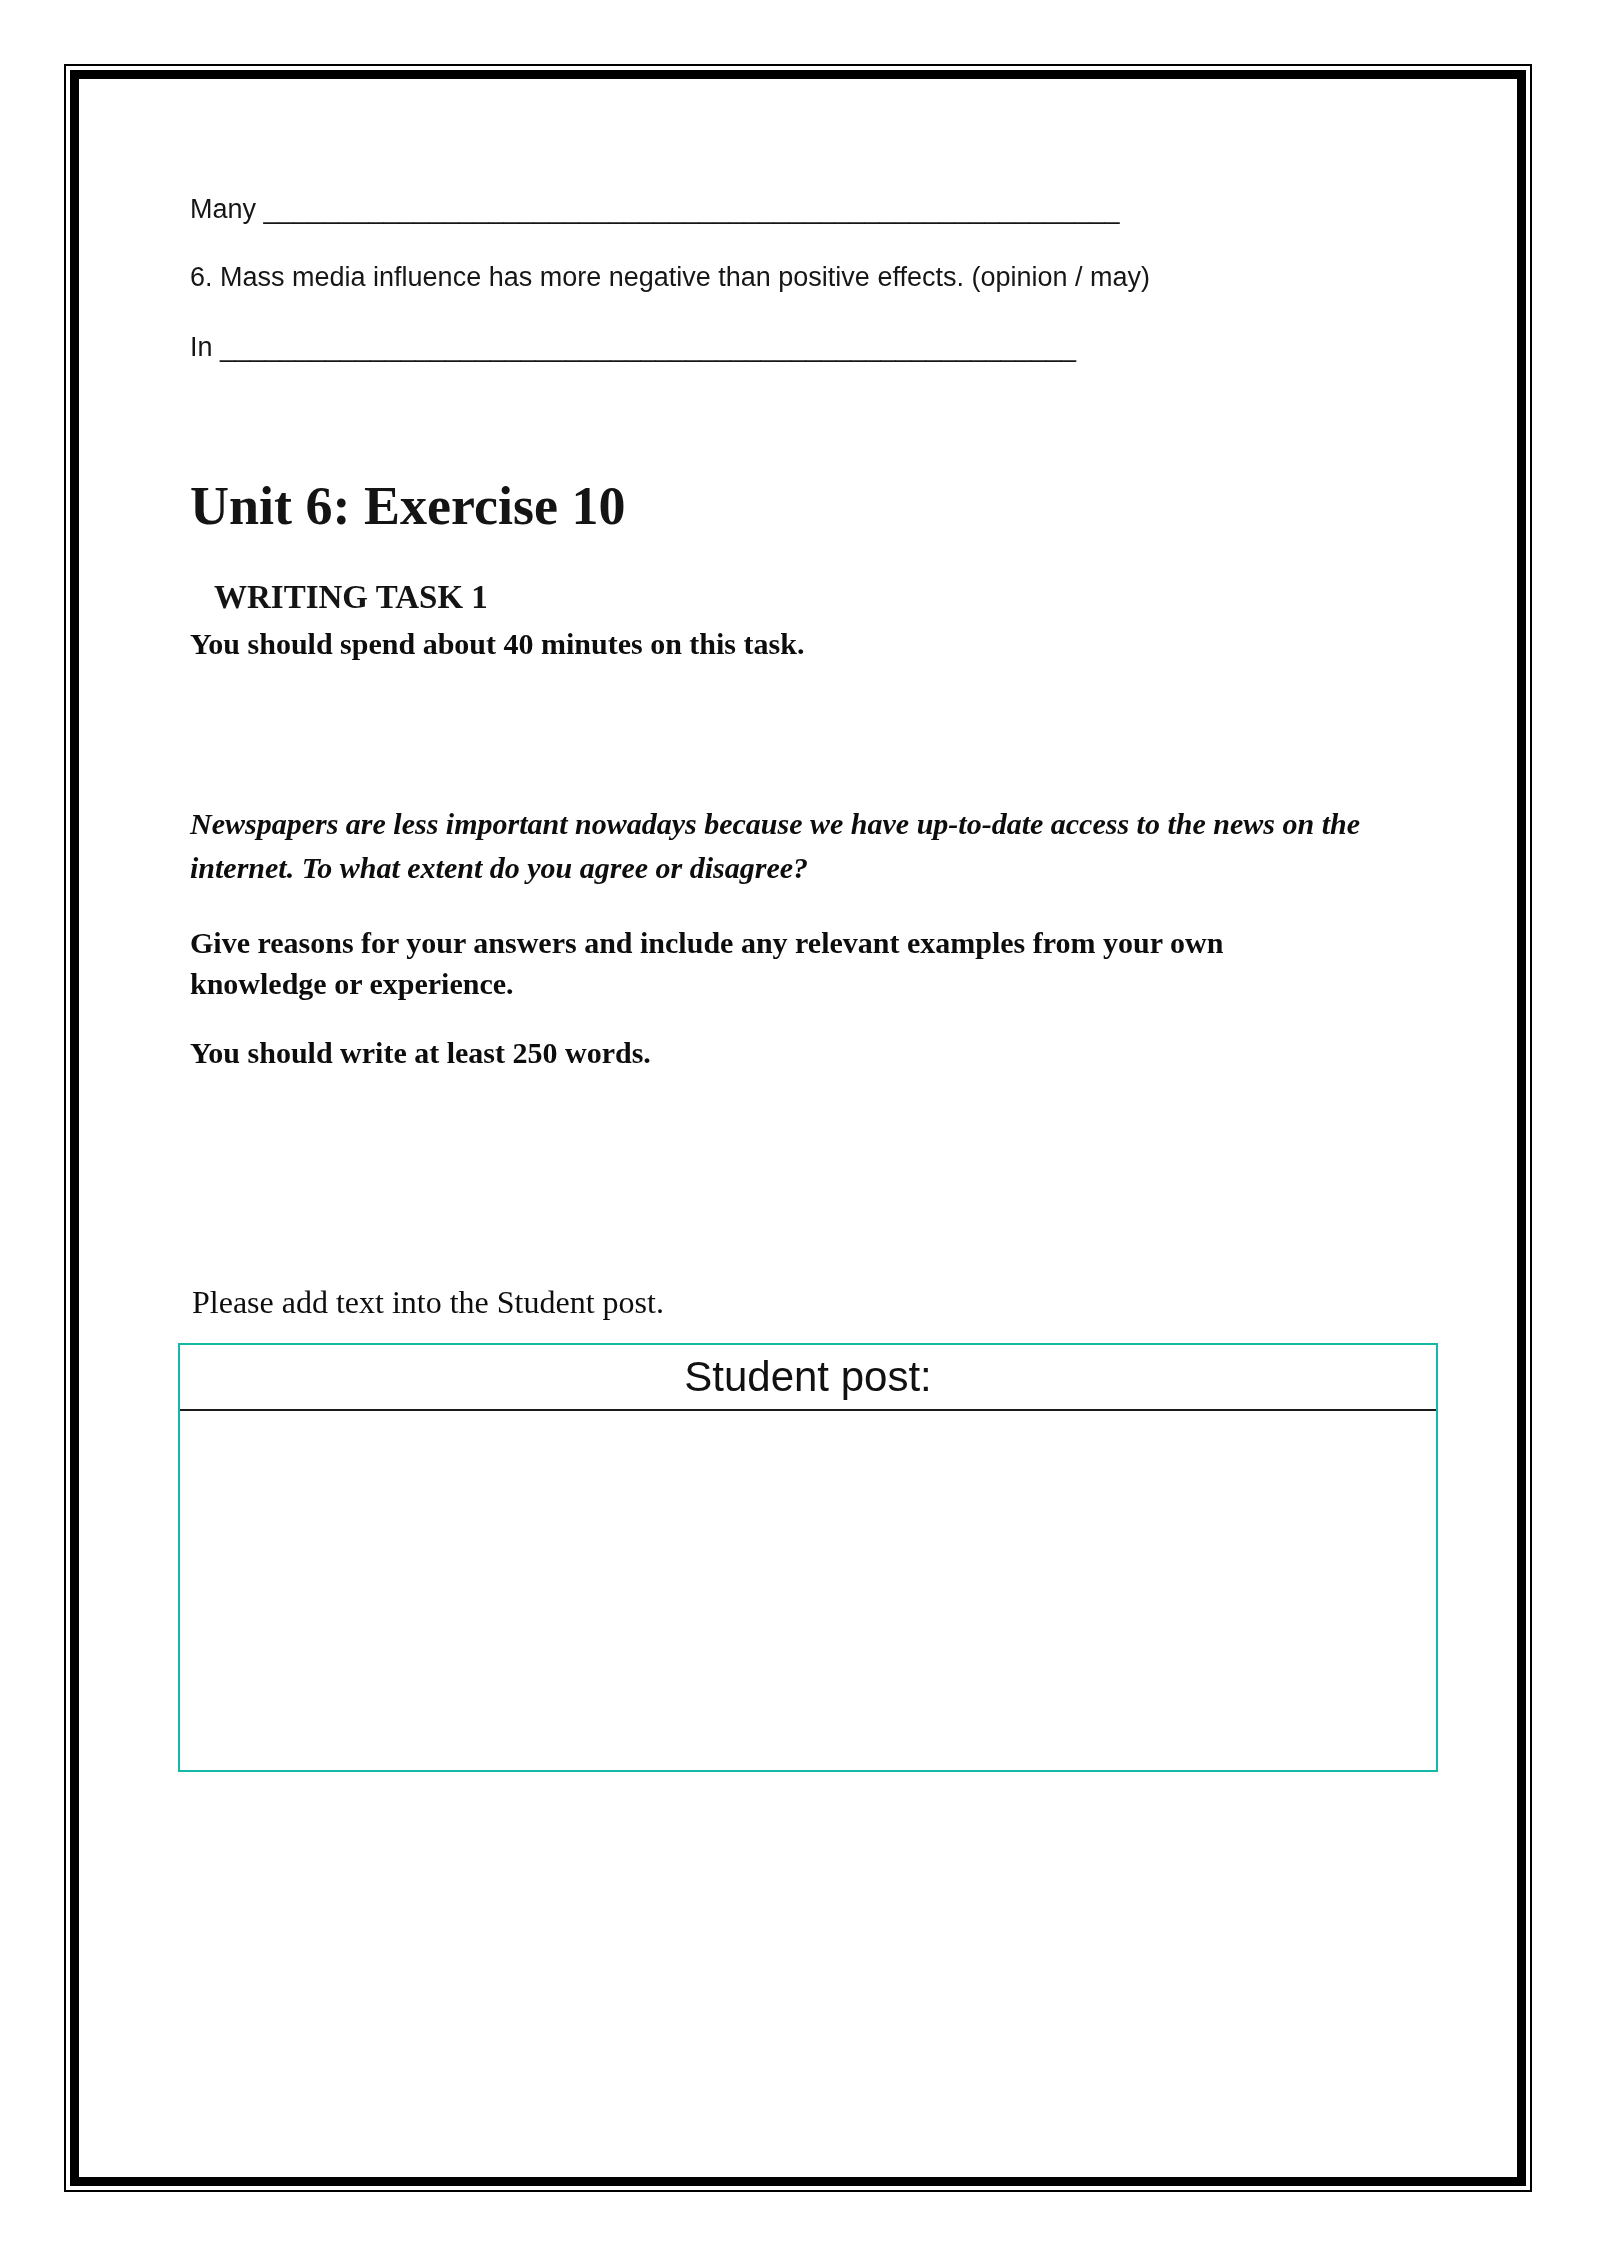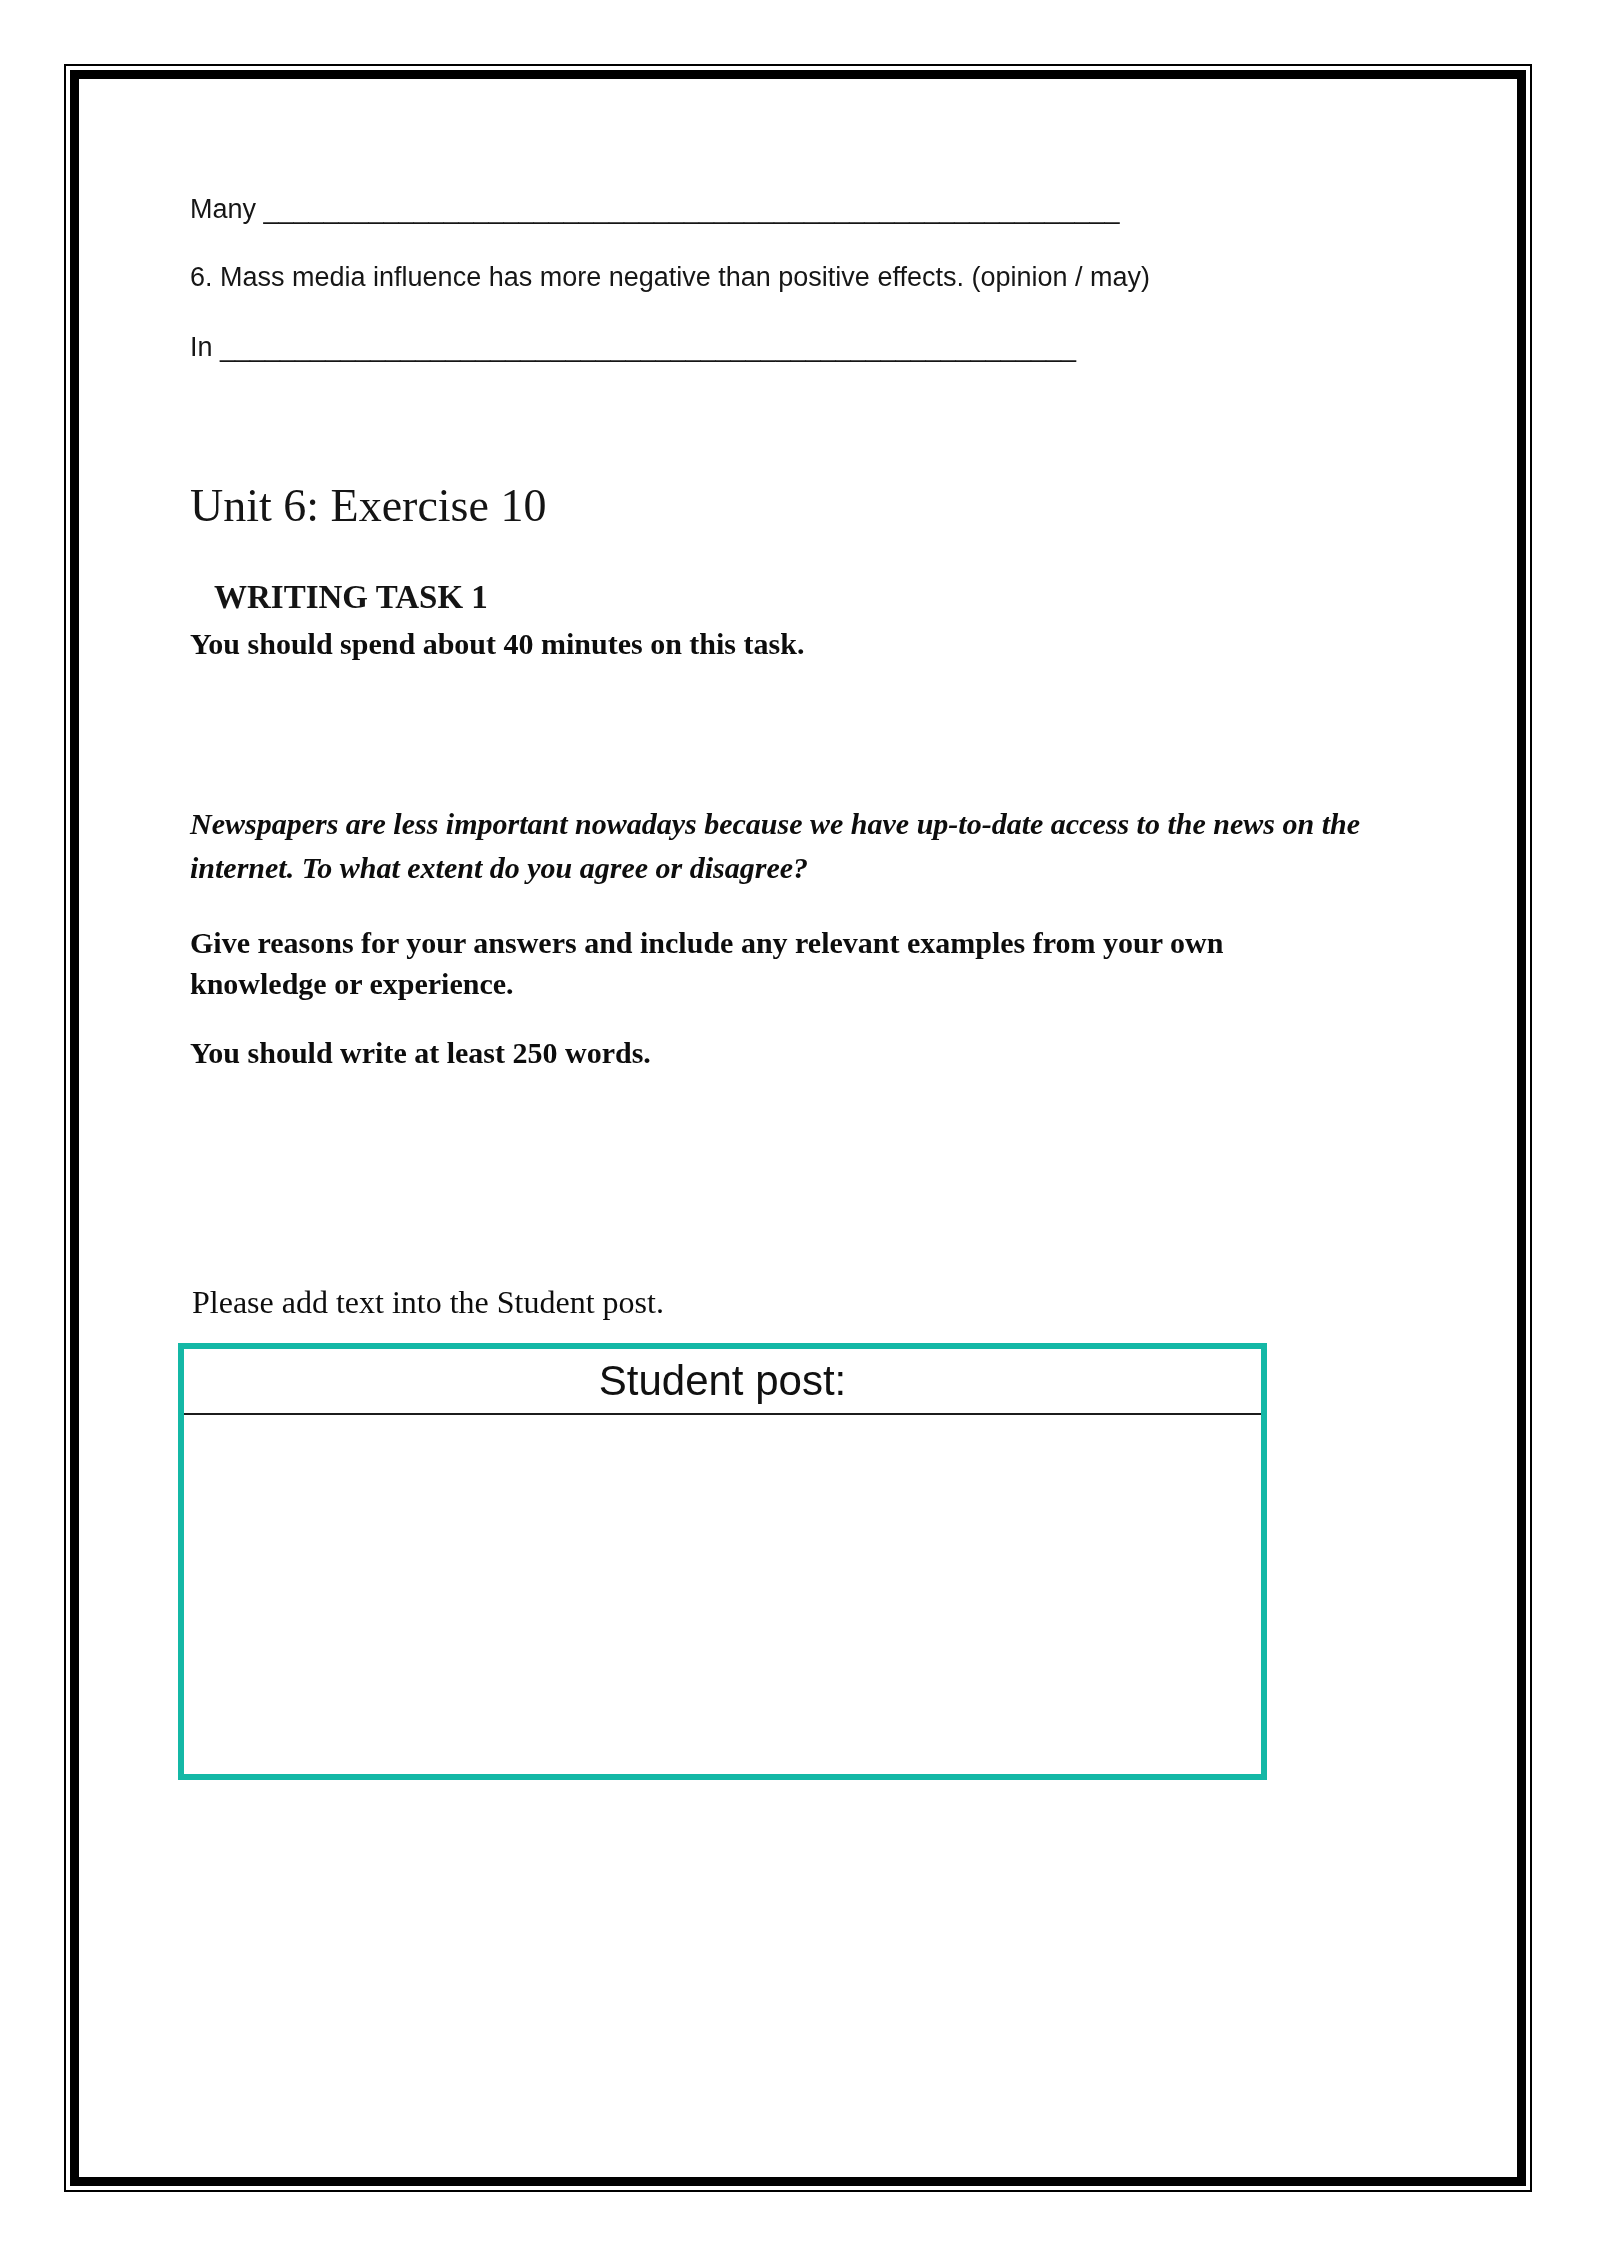"Unit 6: Exercise 10" #unit-title { font-size: 46px -> 54px; font-weight: normal -> bold }
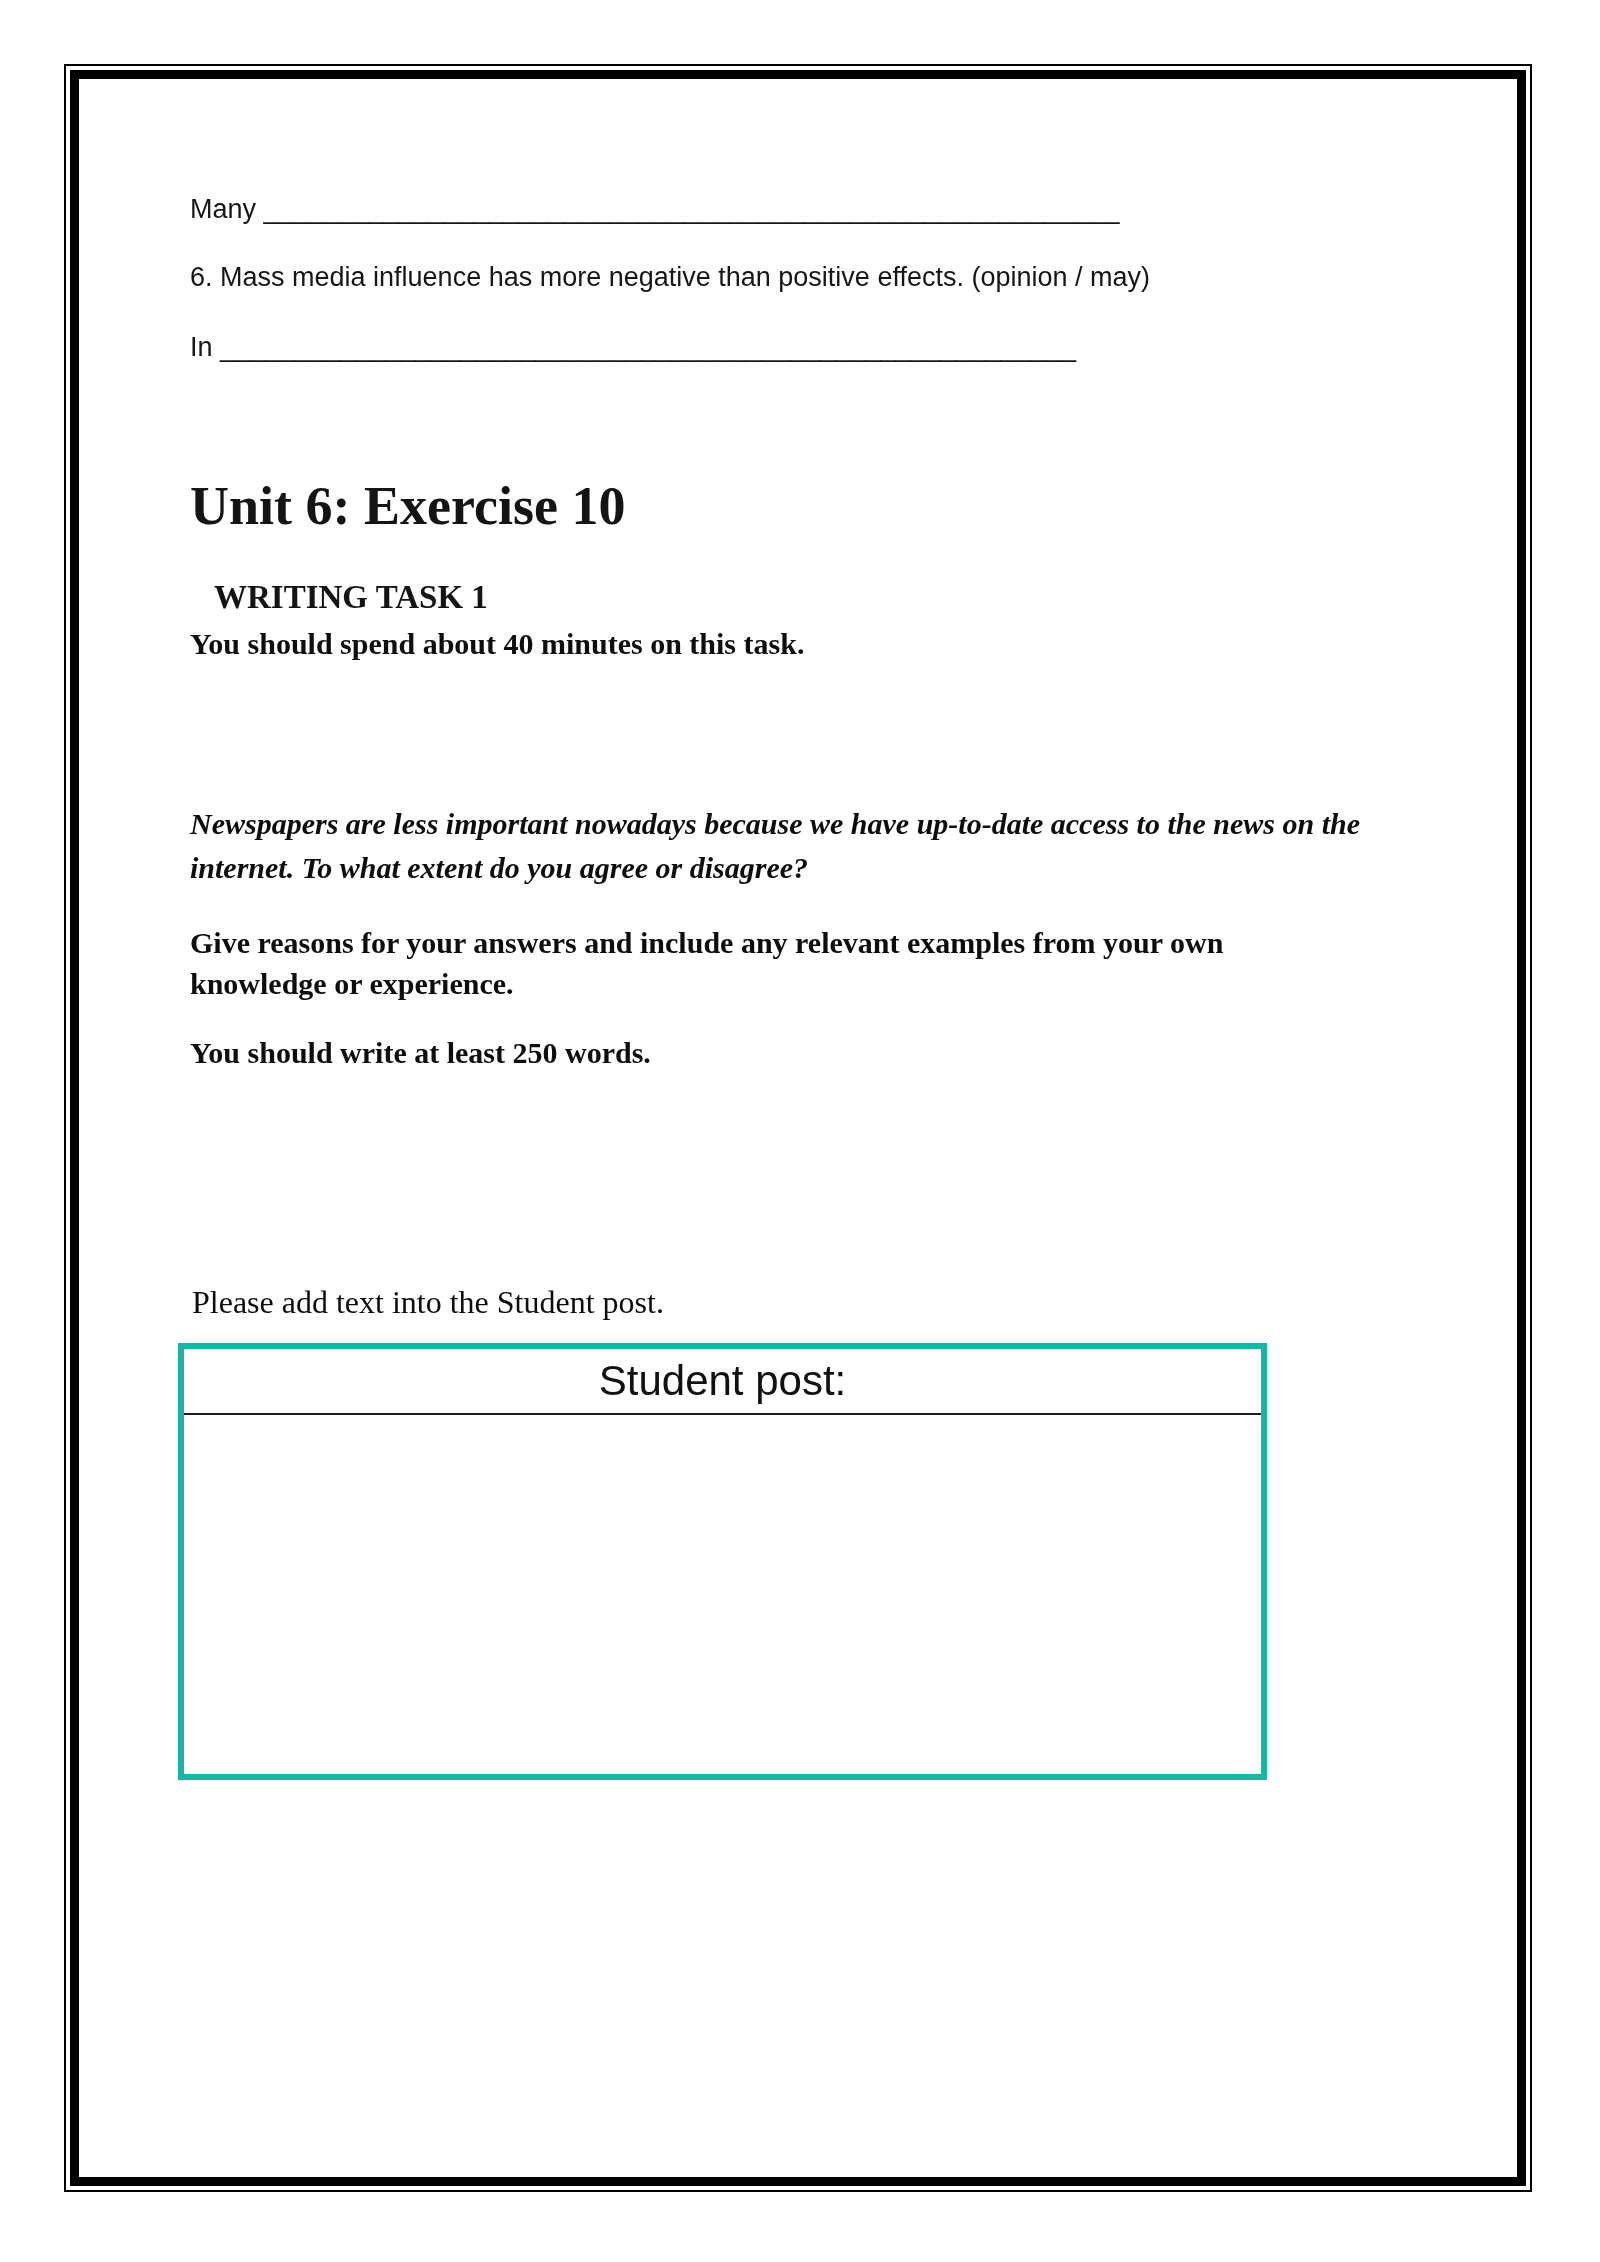"Student post:" .post-box { border: 6px solid #14b8a6 -> 2px solid #14b8a6; width: 1089px -> 1260px }
